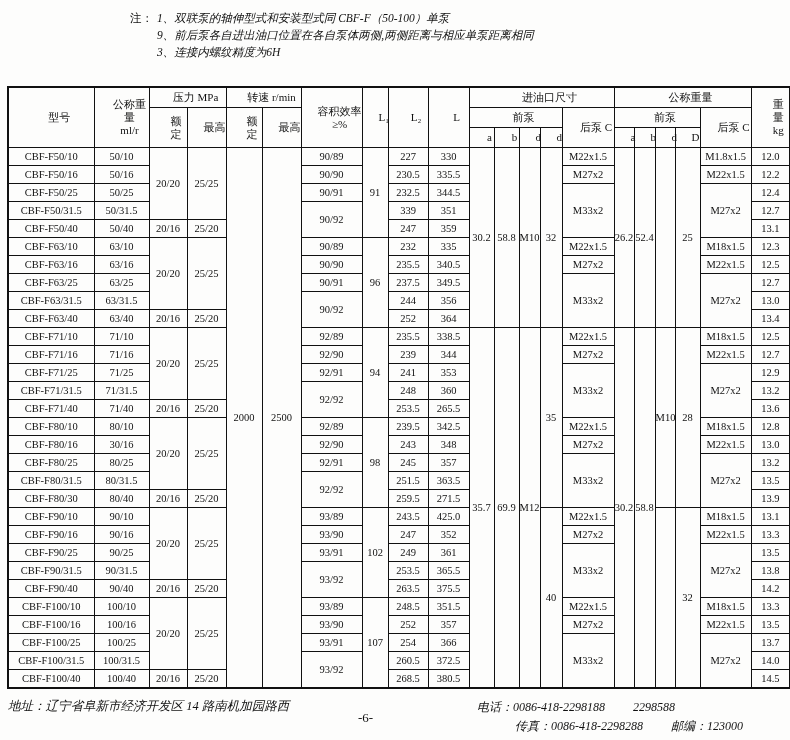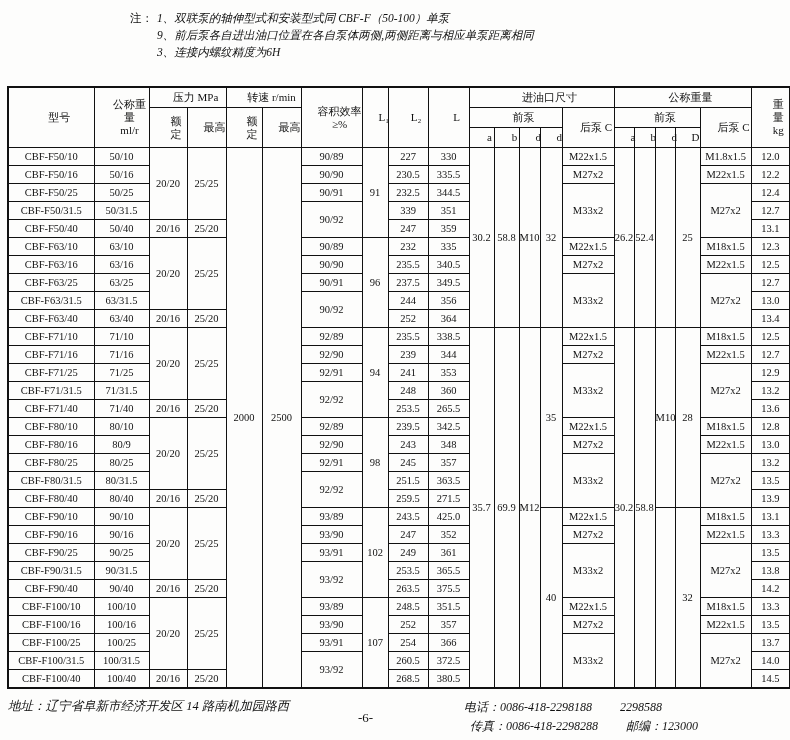"80/9" td { text: 80/9 -> 30/16 }
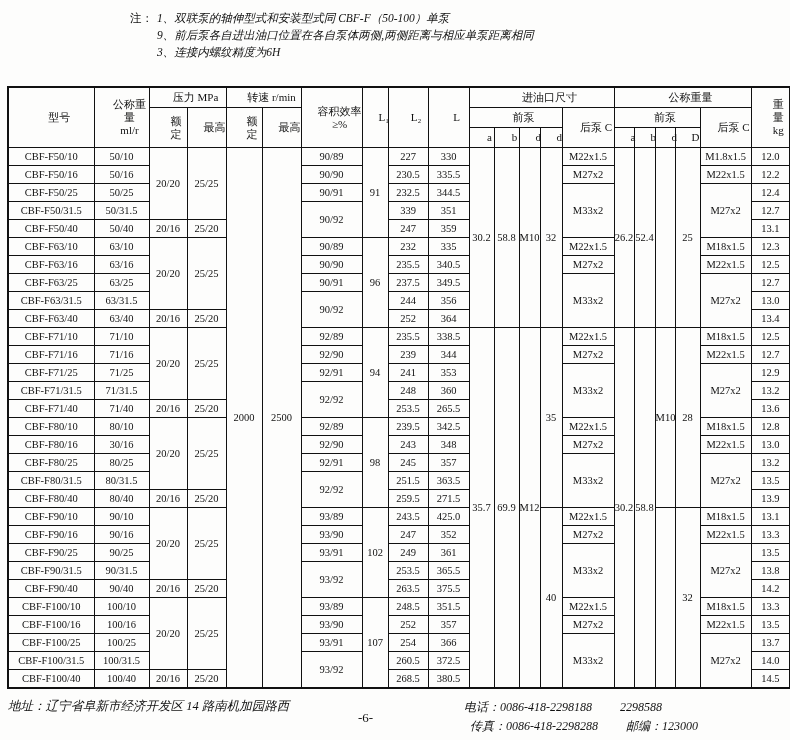"CBF-F80/40" td { text: CBF-F80/40 -> CBF-F80/30 }
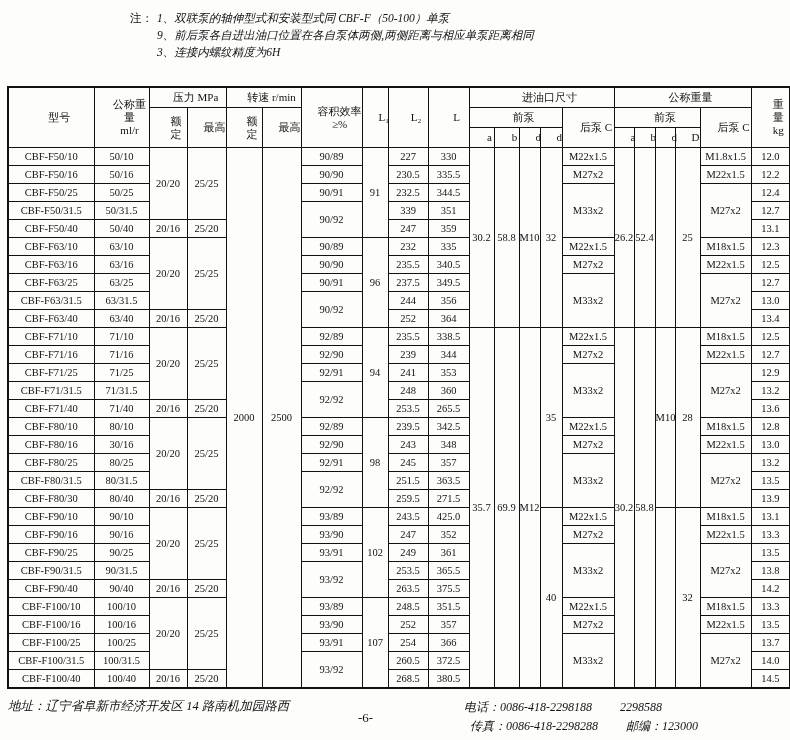"电话：0086-418-2298188 2298588" .footer .contact { left: 464px -> 477px }
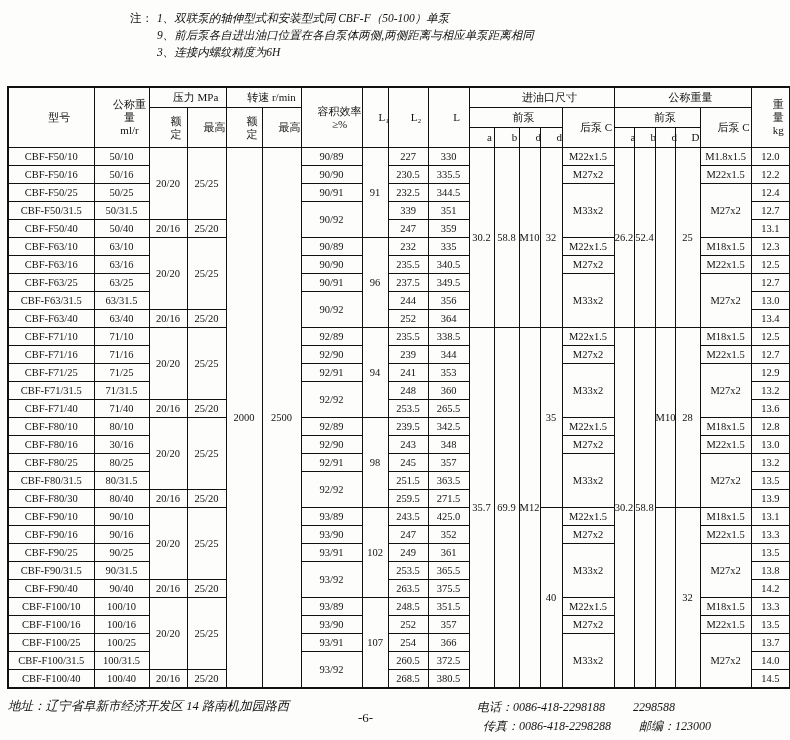"传真：0086-418-2298288 邮编：123000" .footer .contact .row2 { margin-left: 6px -> 38px }
